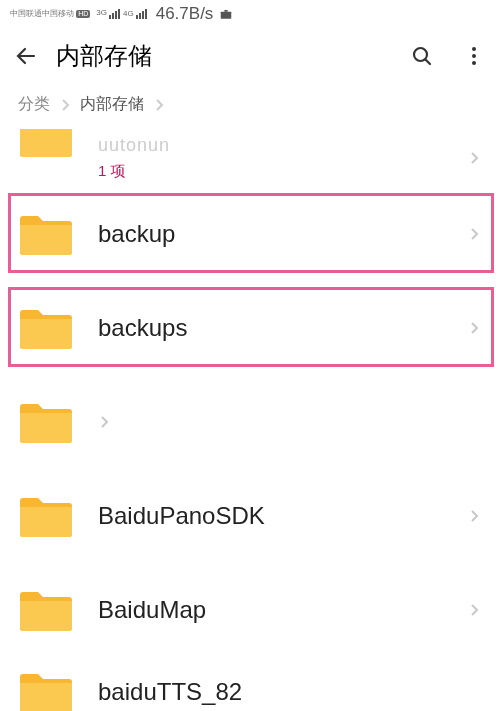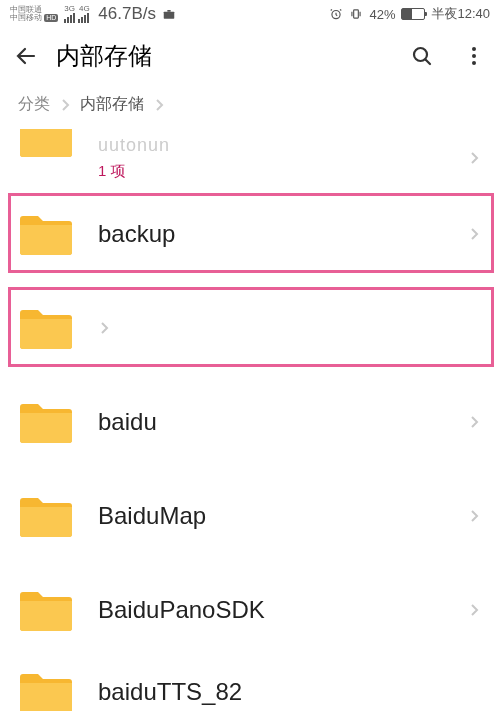"中国联通" .carriers { flex-direction: column -> row }
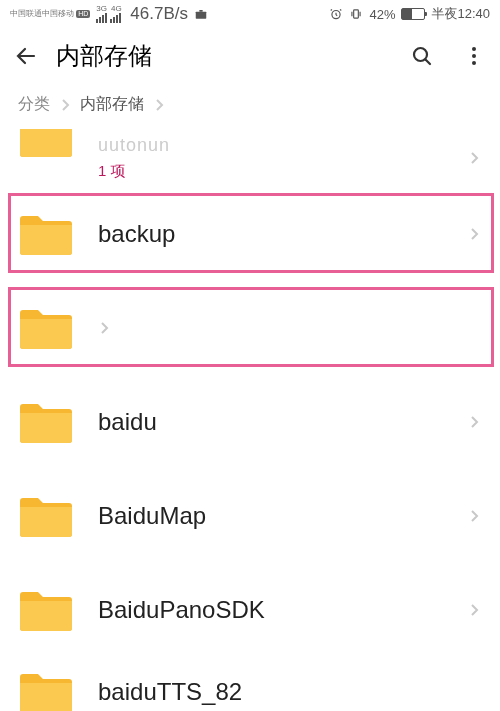"3G" div { flex-direction: column -> row }
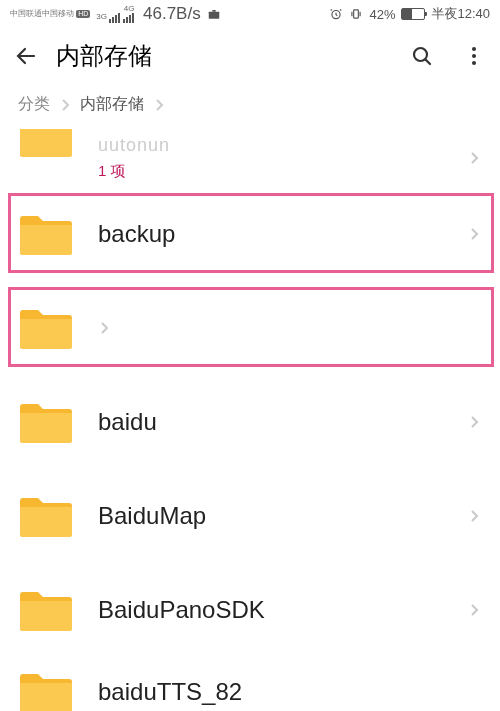"4G" div { flex-direction: column -> row }
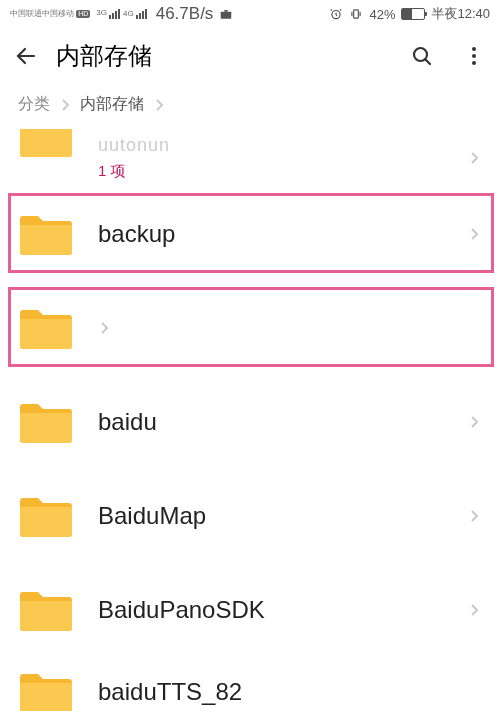"42%" div.status-right { html: <div> <svg> <circle></circle> <path></path> </svg> <svg> <rect></rect> <path></path> </svg> <span>42%</span> <div> <div></div> </div> <span>半夜12:40</span> </div> -> none }
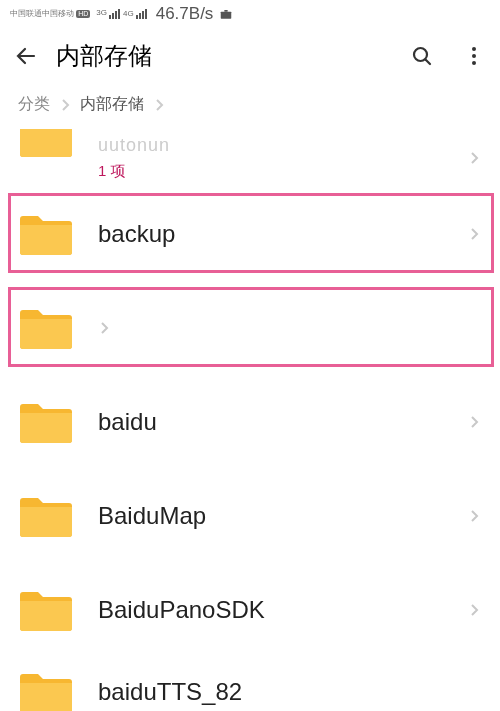"backups" div.meta { html: none -> <div> <span>backups</span> </div> }
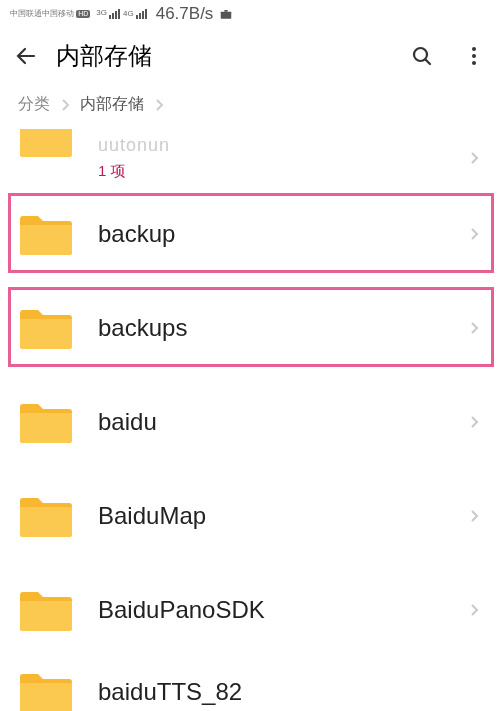"baidu" div.meta { html: <div> <span>baidu</span> </div> -> none }
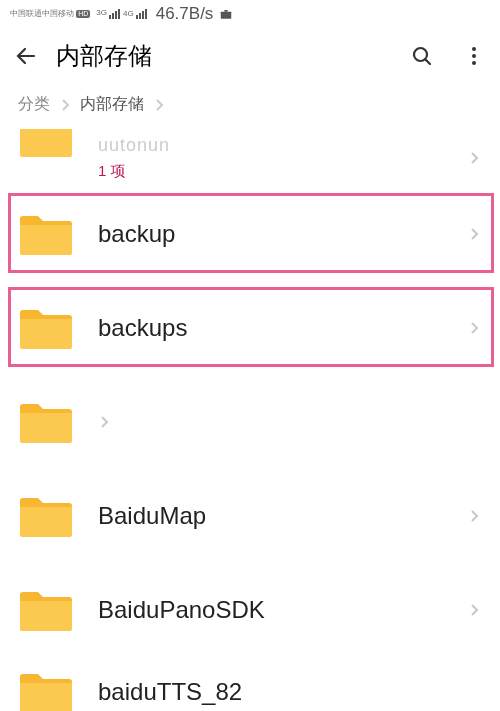"BaiduMap" div.row { order: before "BaiduPanoSDK" -> after "BaiduPanoSDK" }
